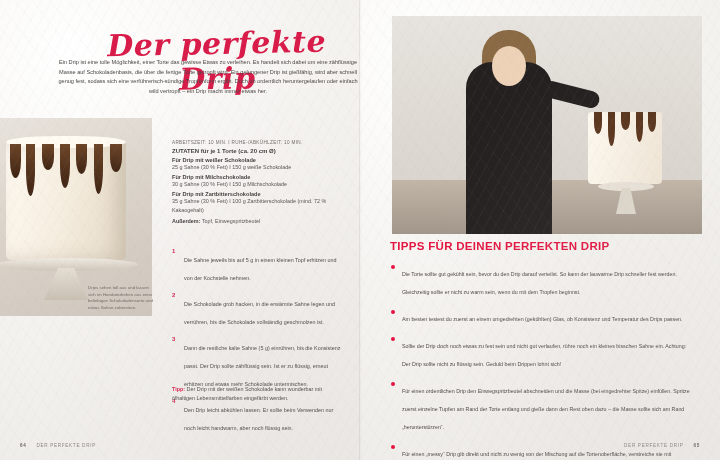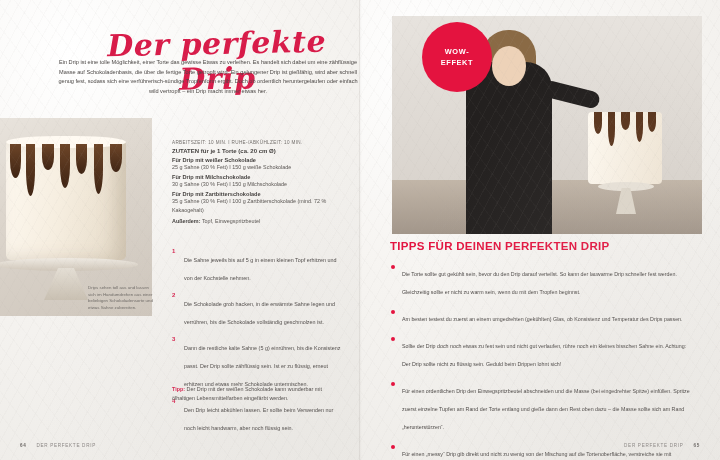"WOW-" div.badge { html: <div> <div> <div>WOW-</div> <div>EFFEKT</div> </div> </div> -> none }
